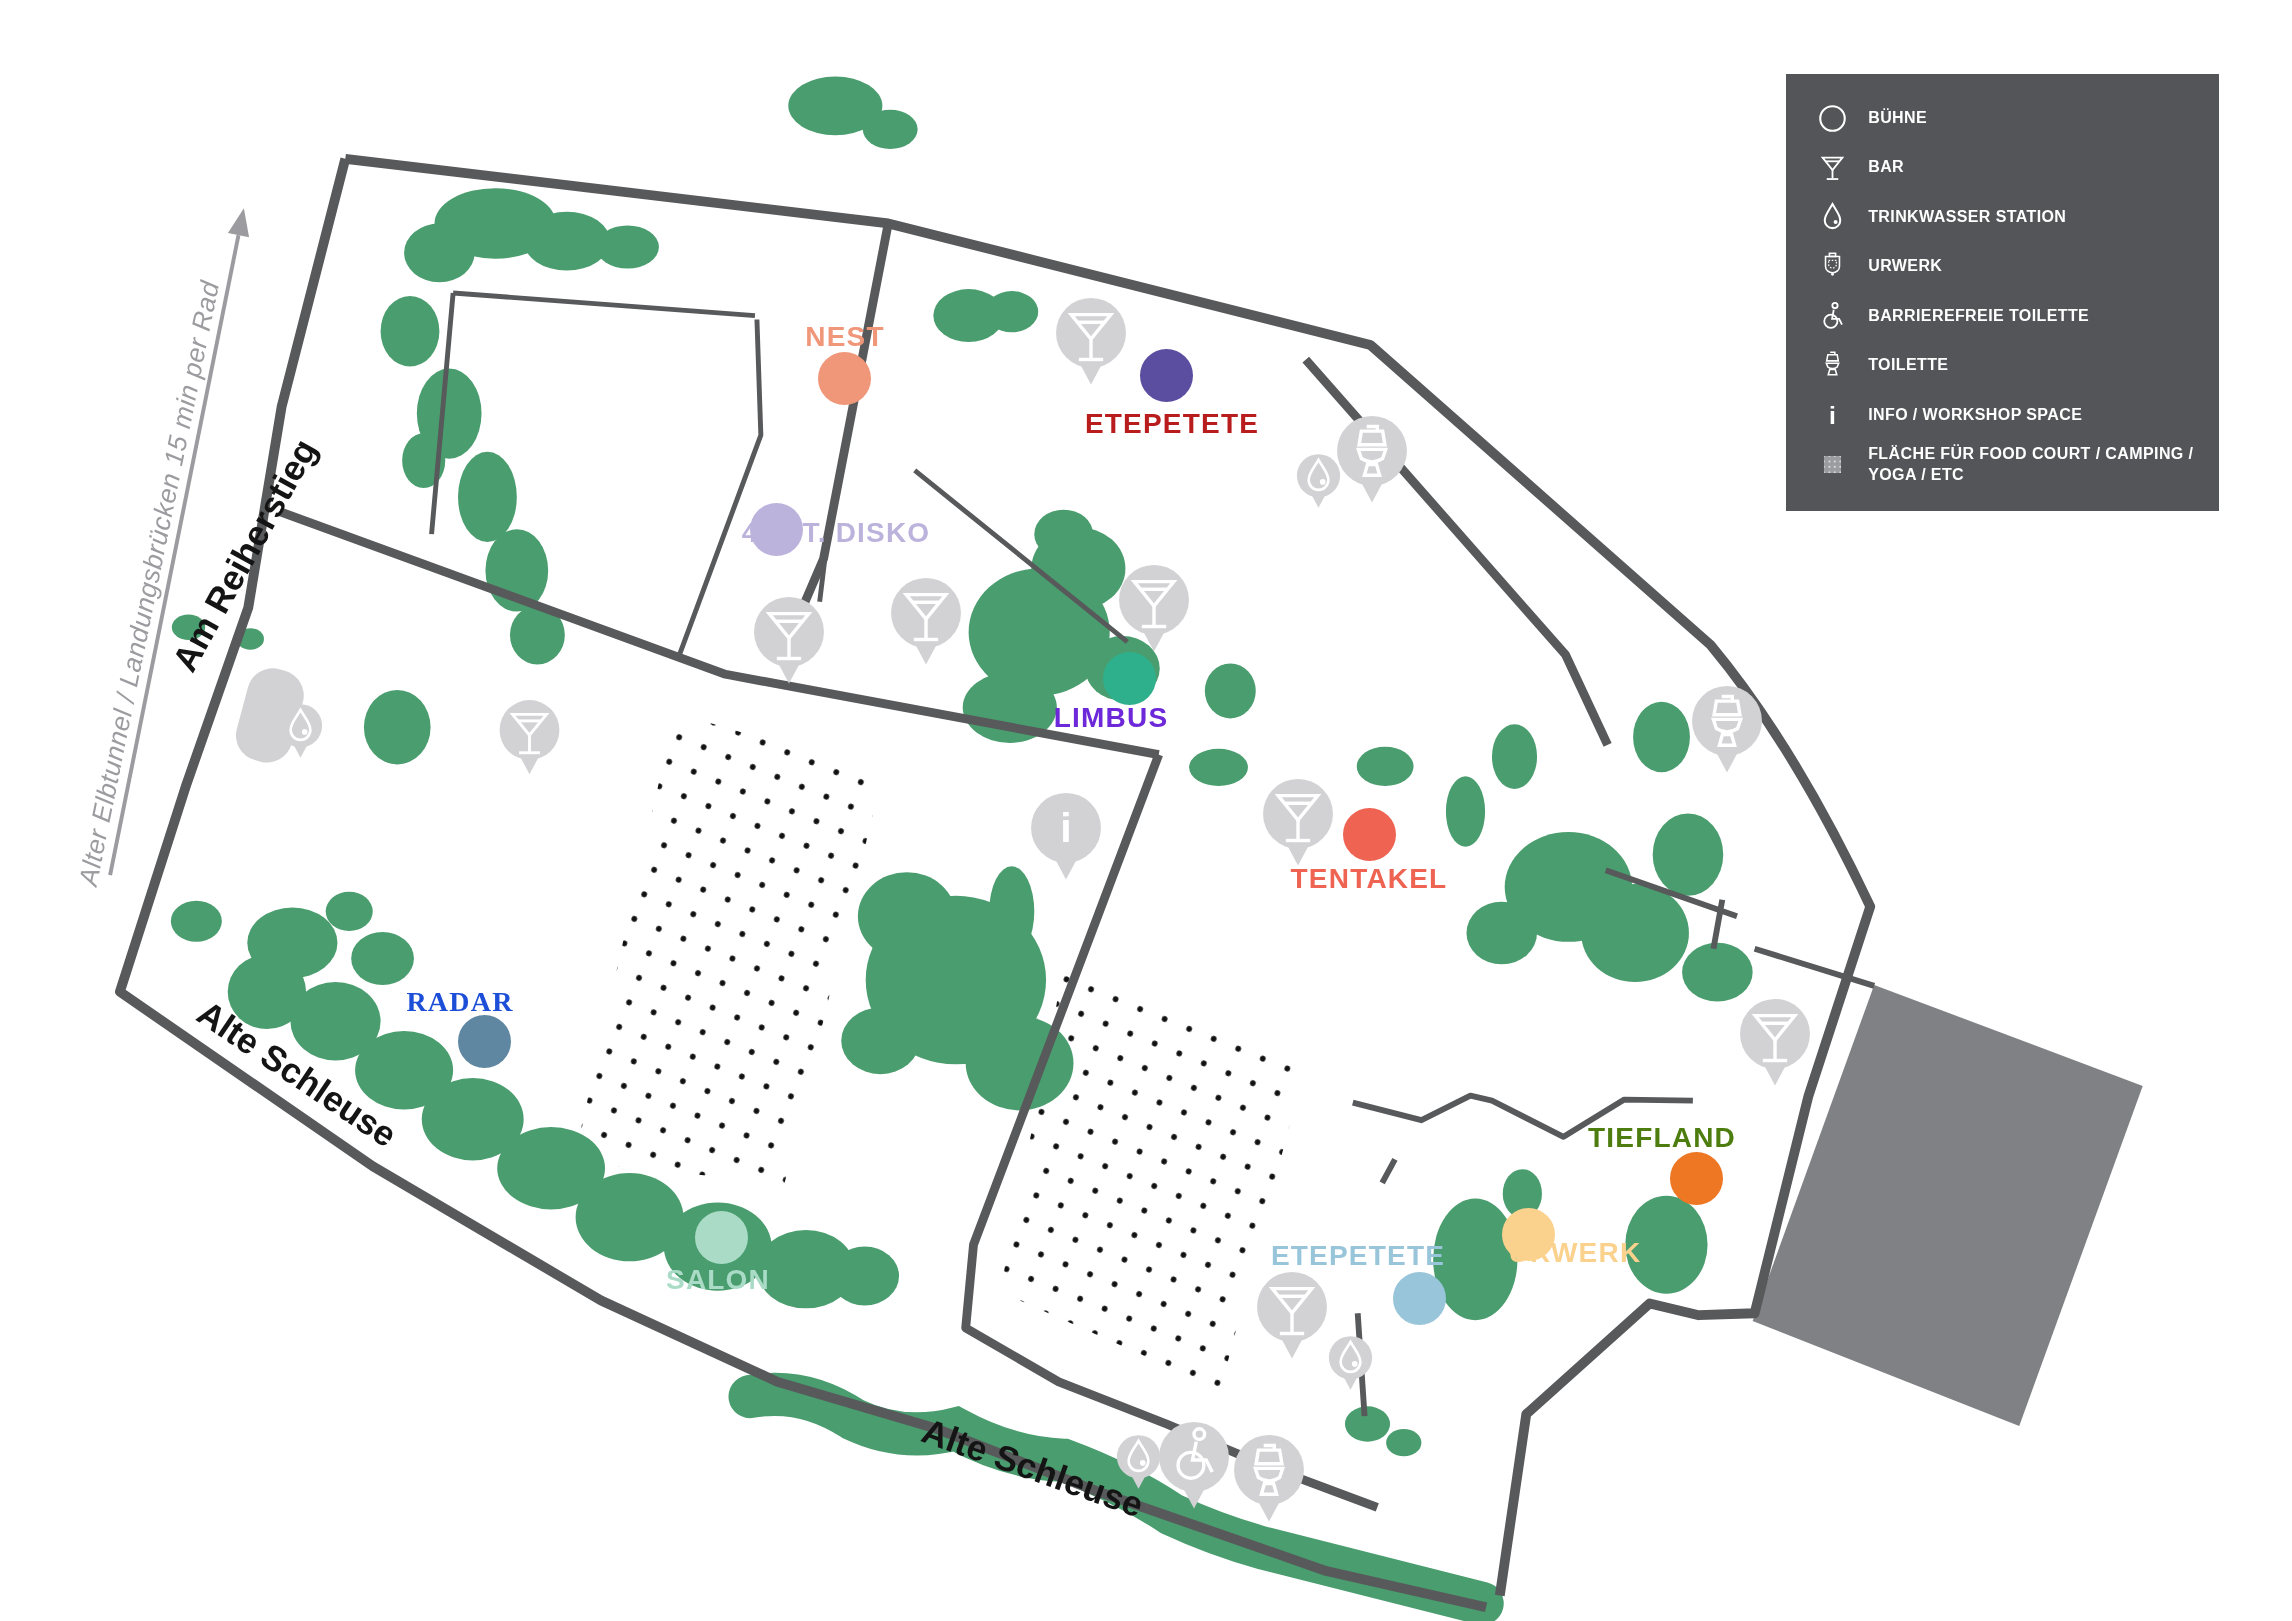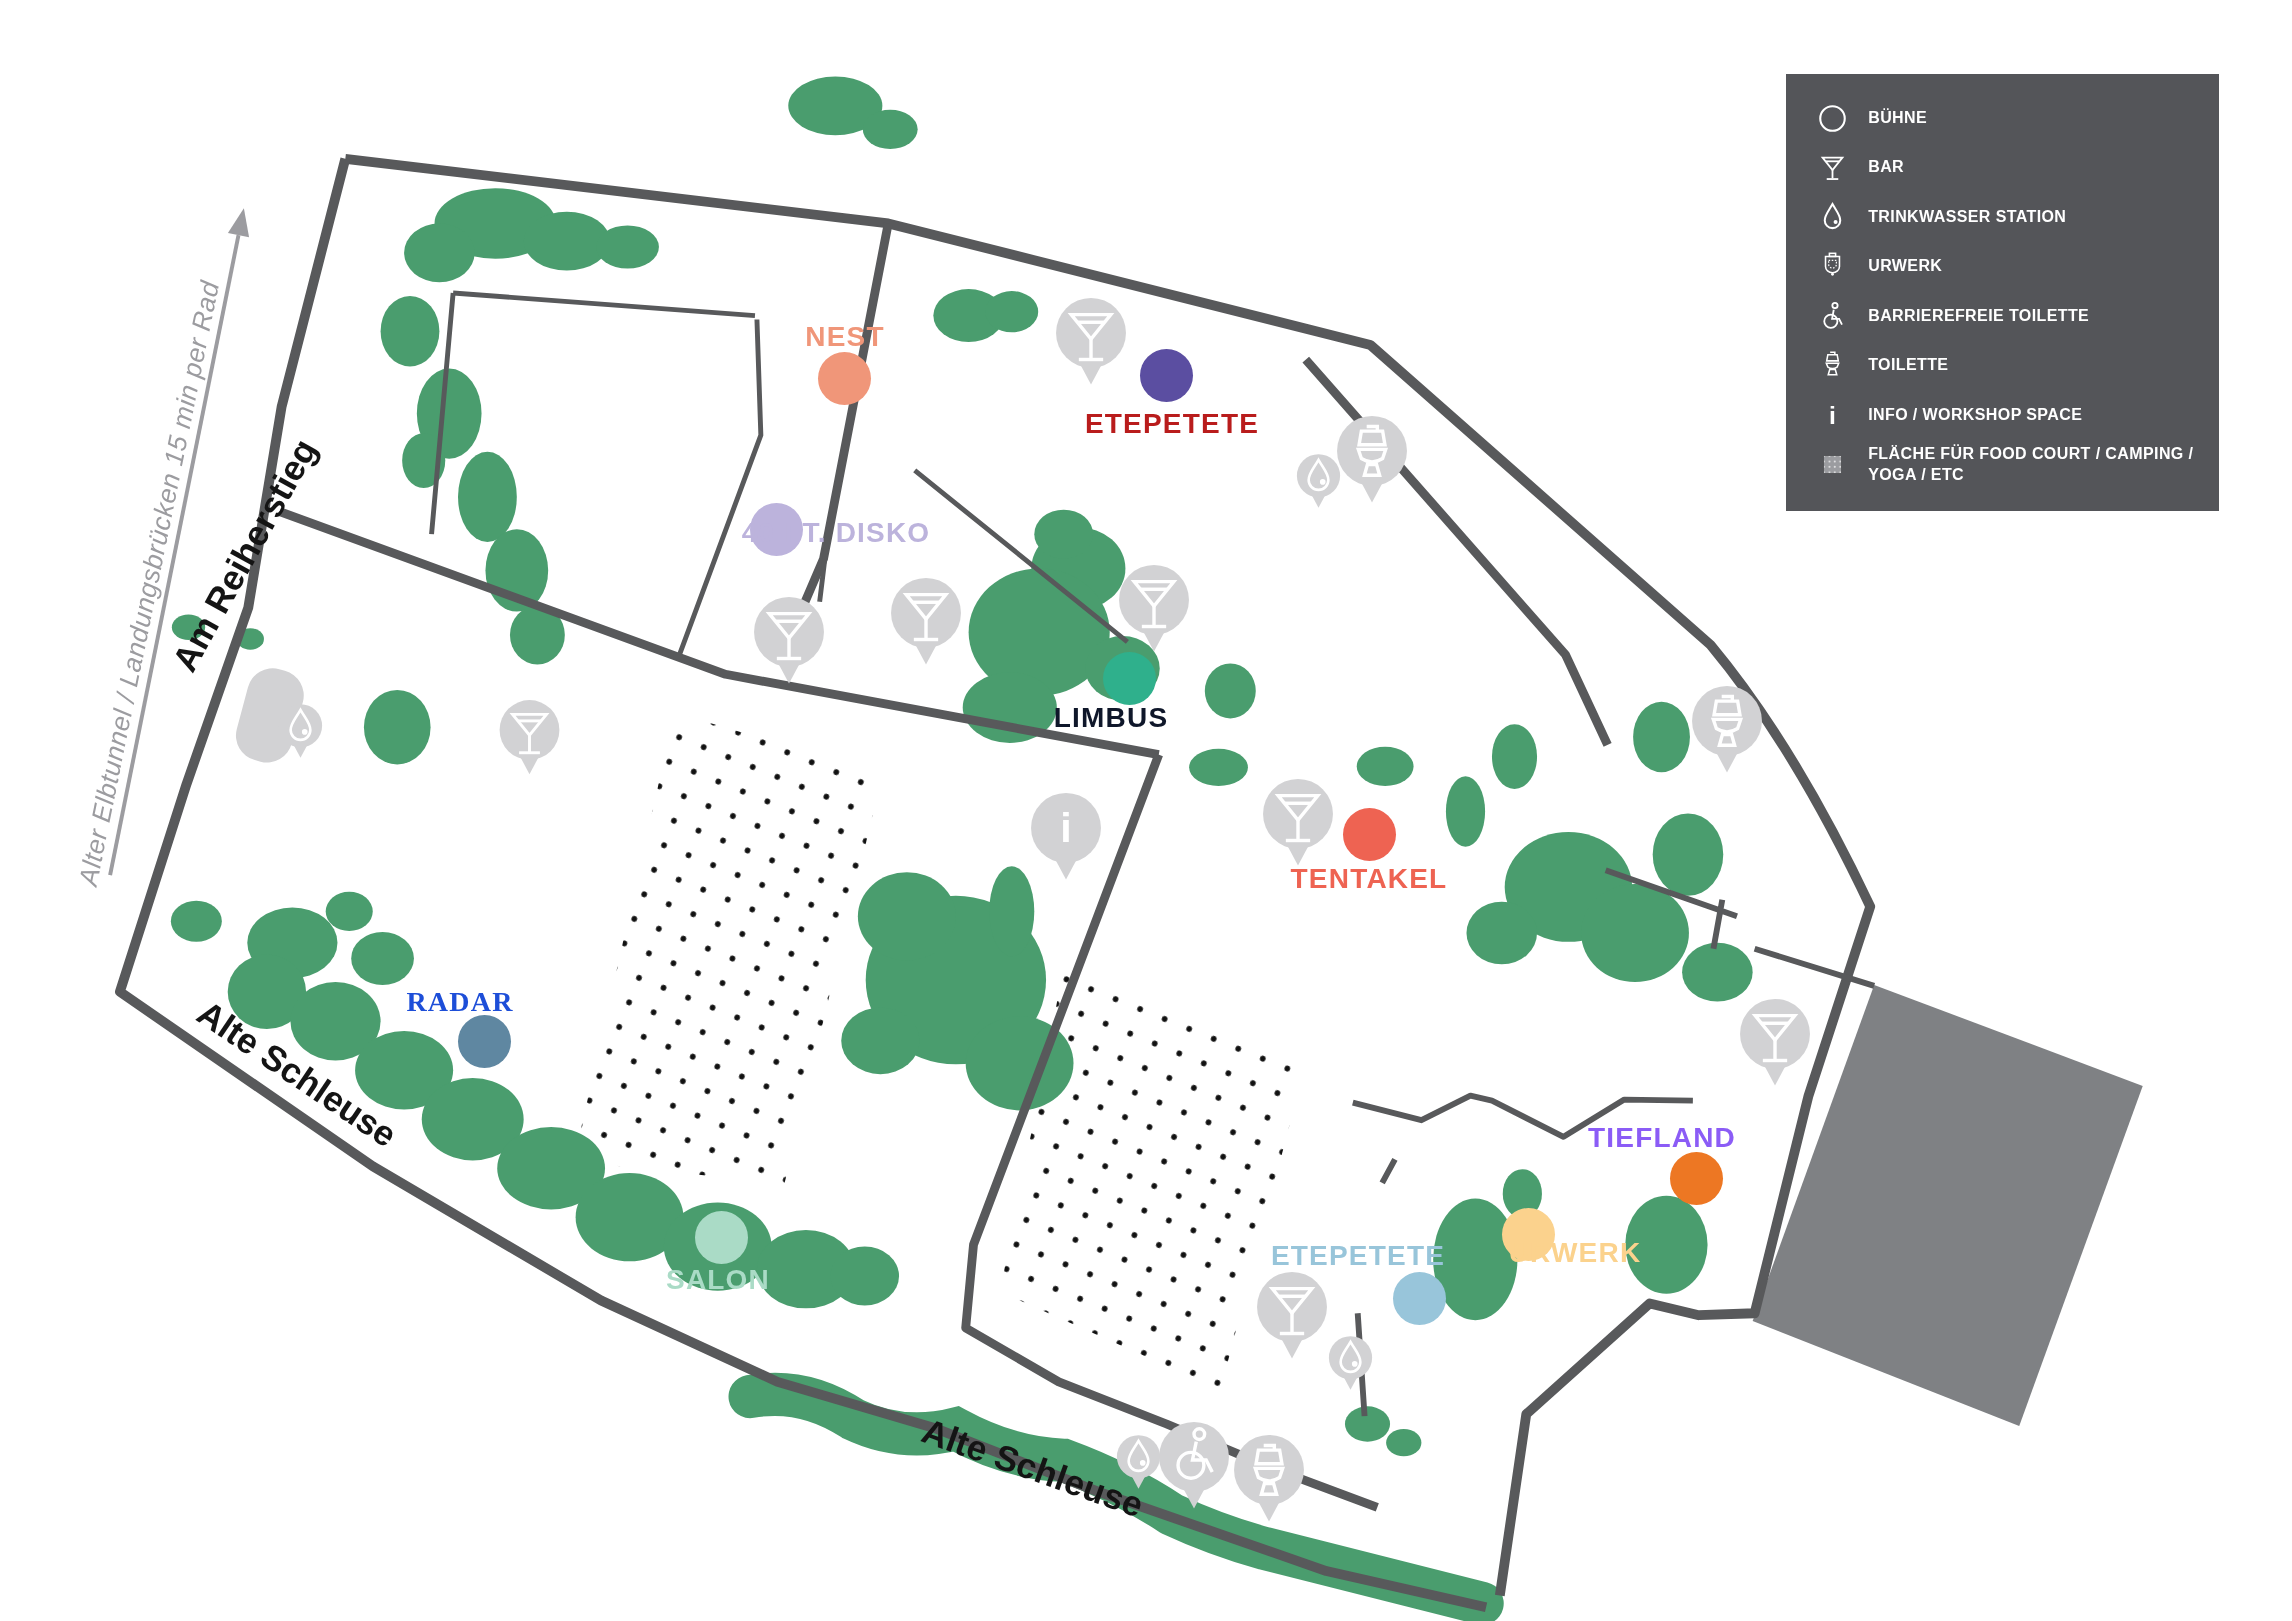"LIMBUS" div.stage-label { color: #0f172a -> #6d28d9 }
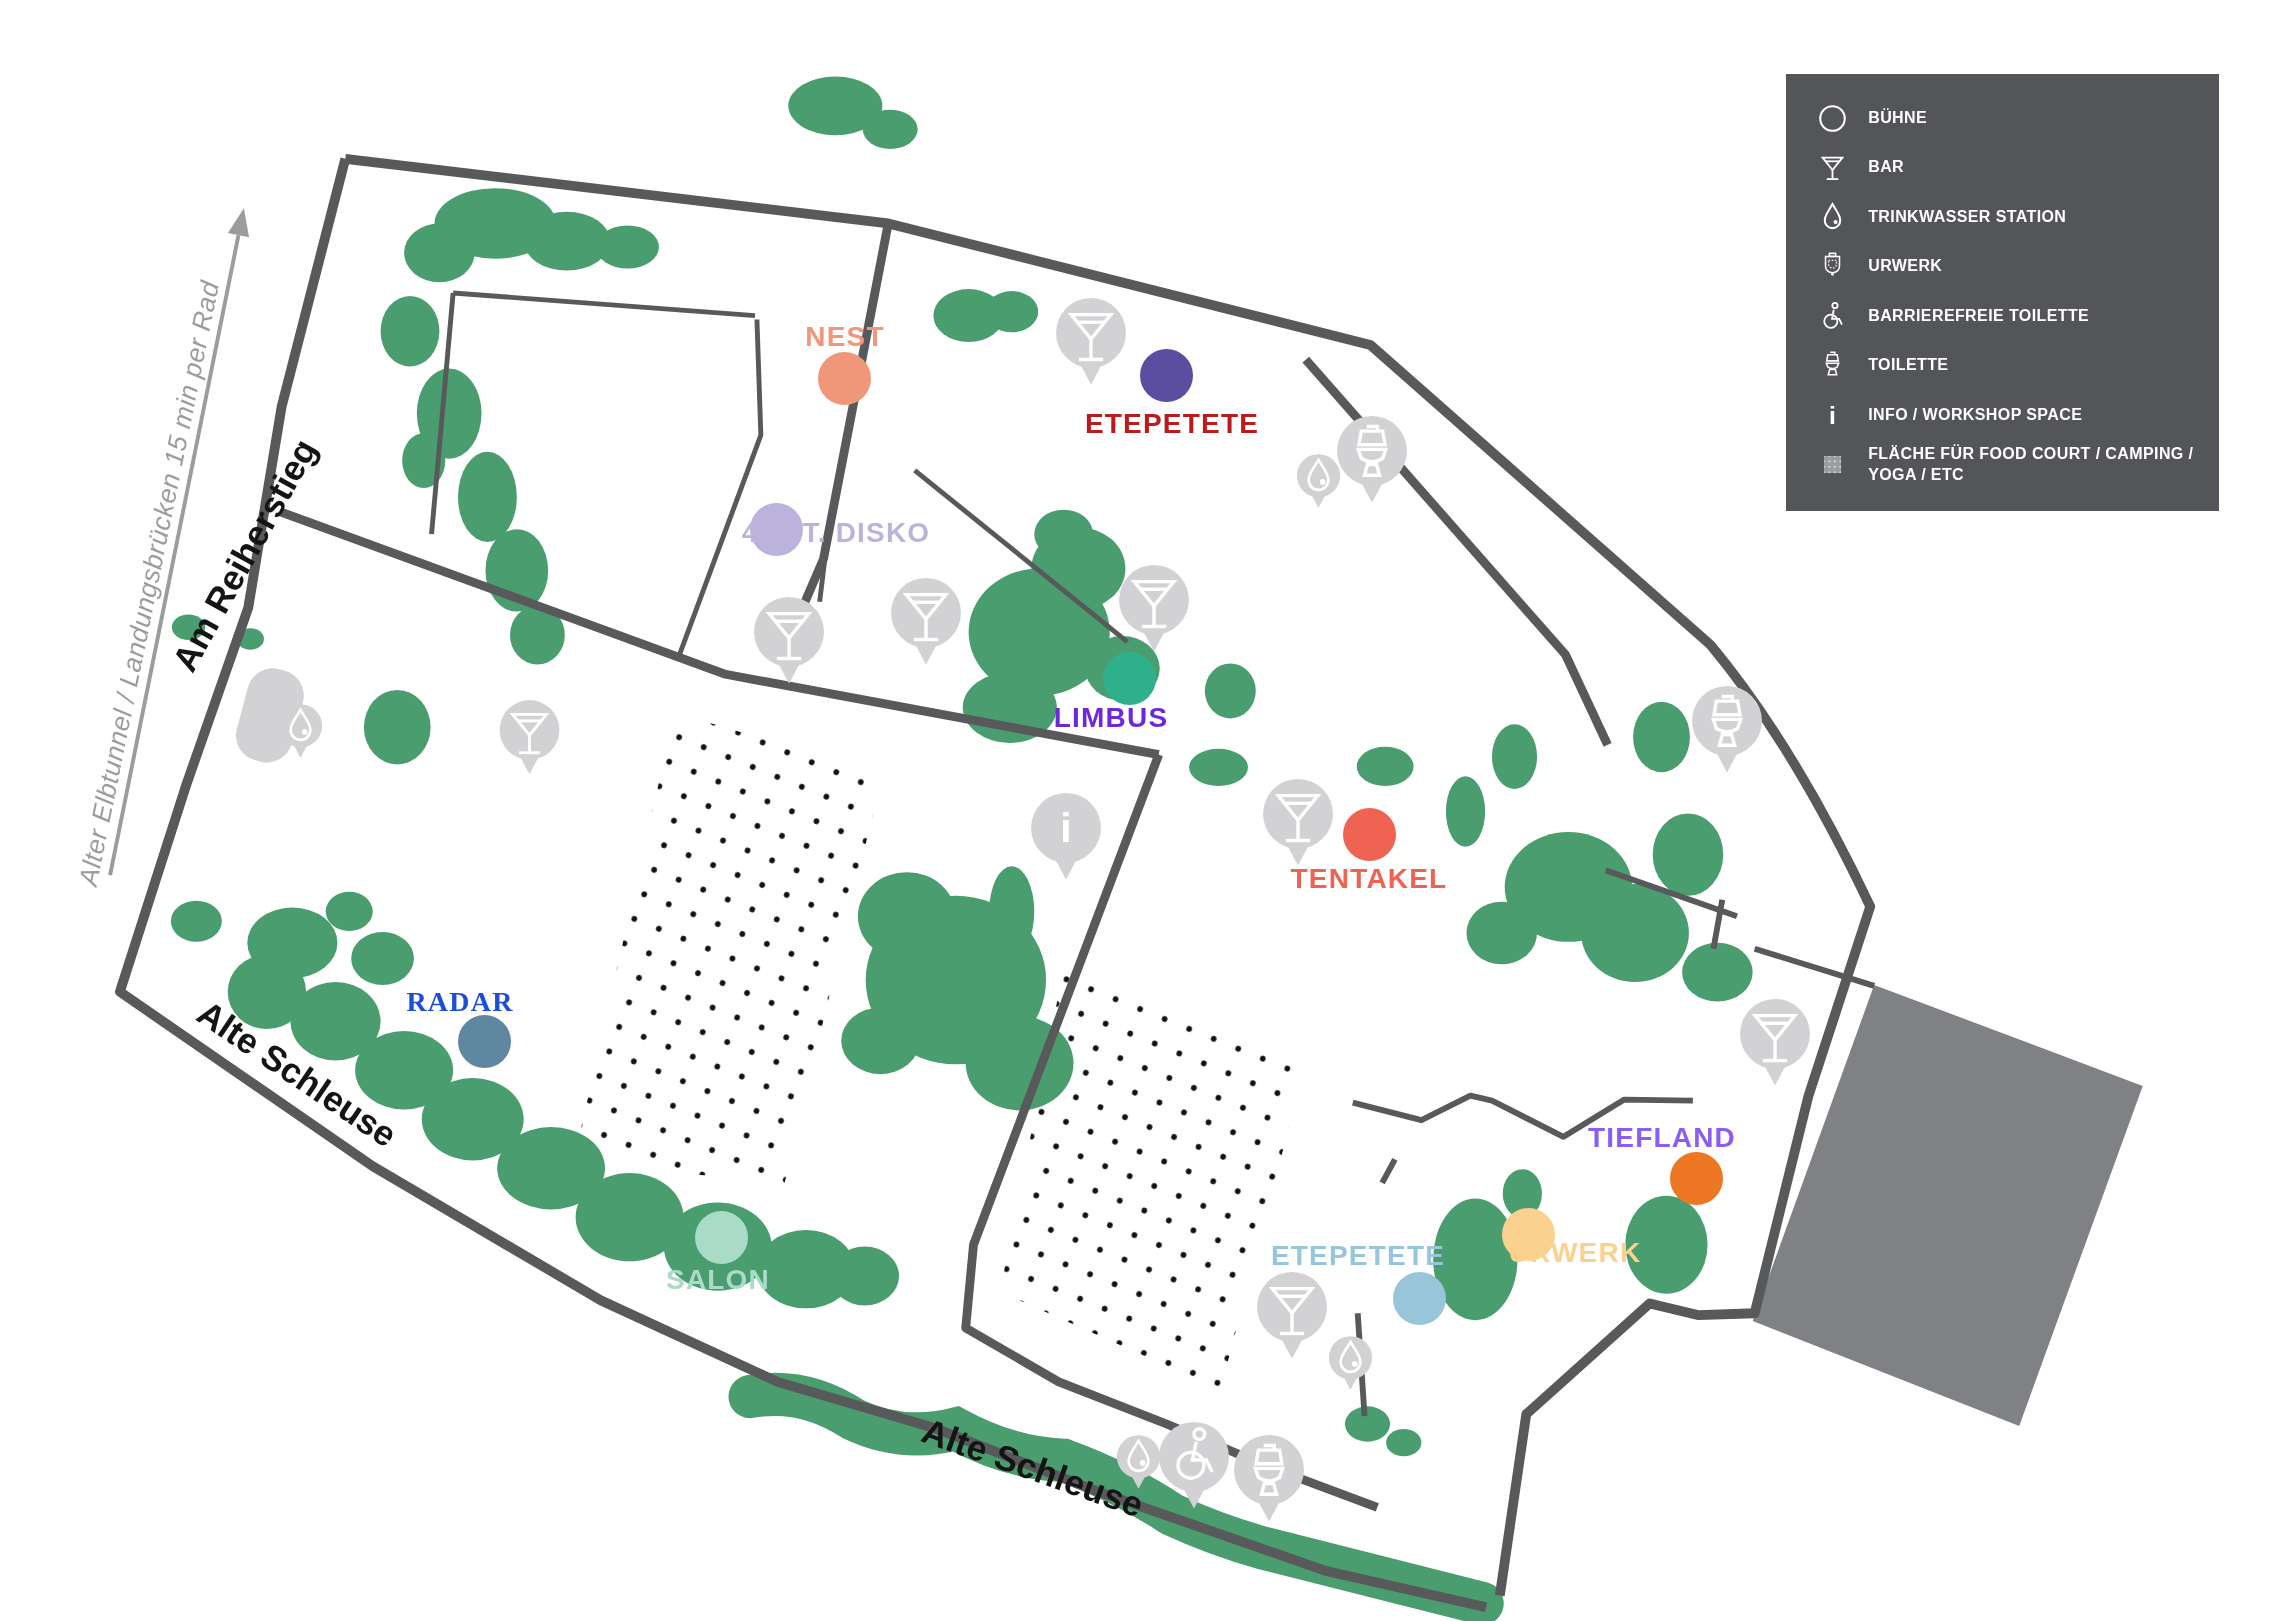"TIEFLAND" div.stage-label { color: #8b5cf6 -> #4d7c0f }
